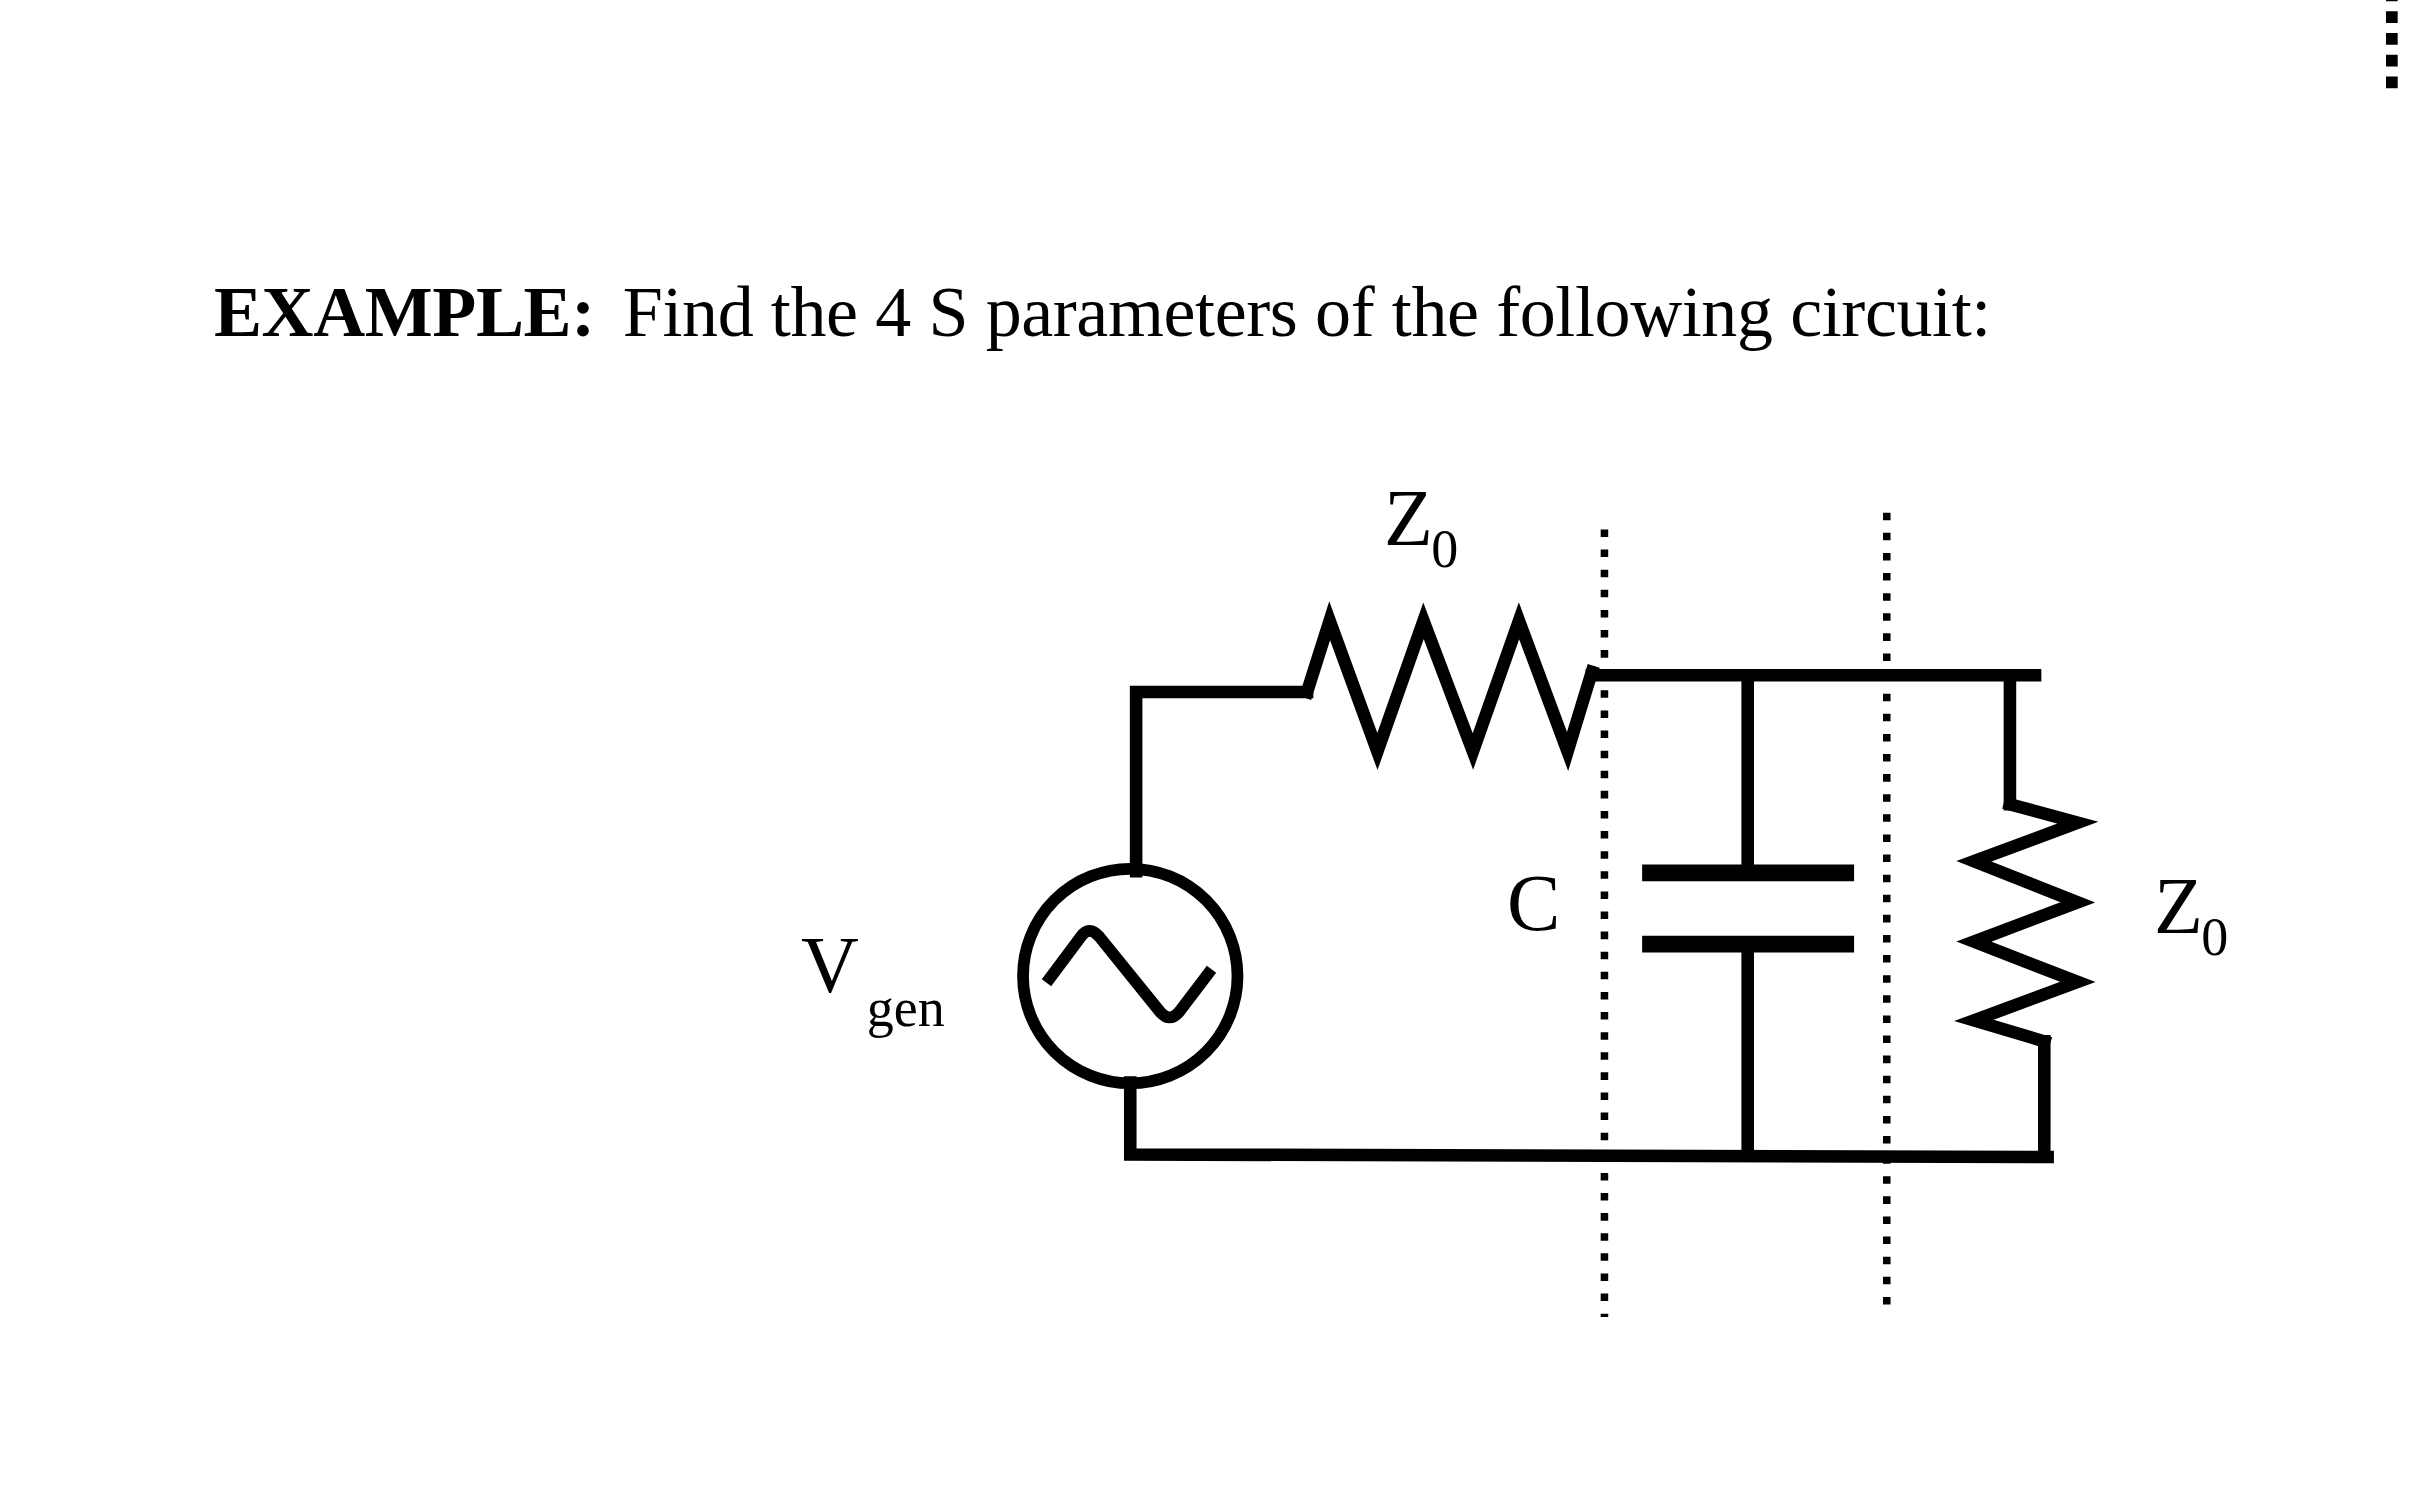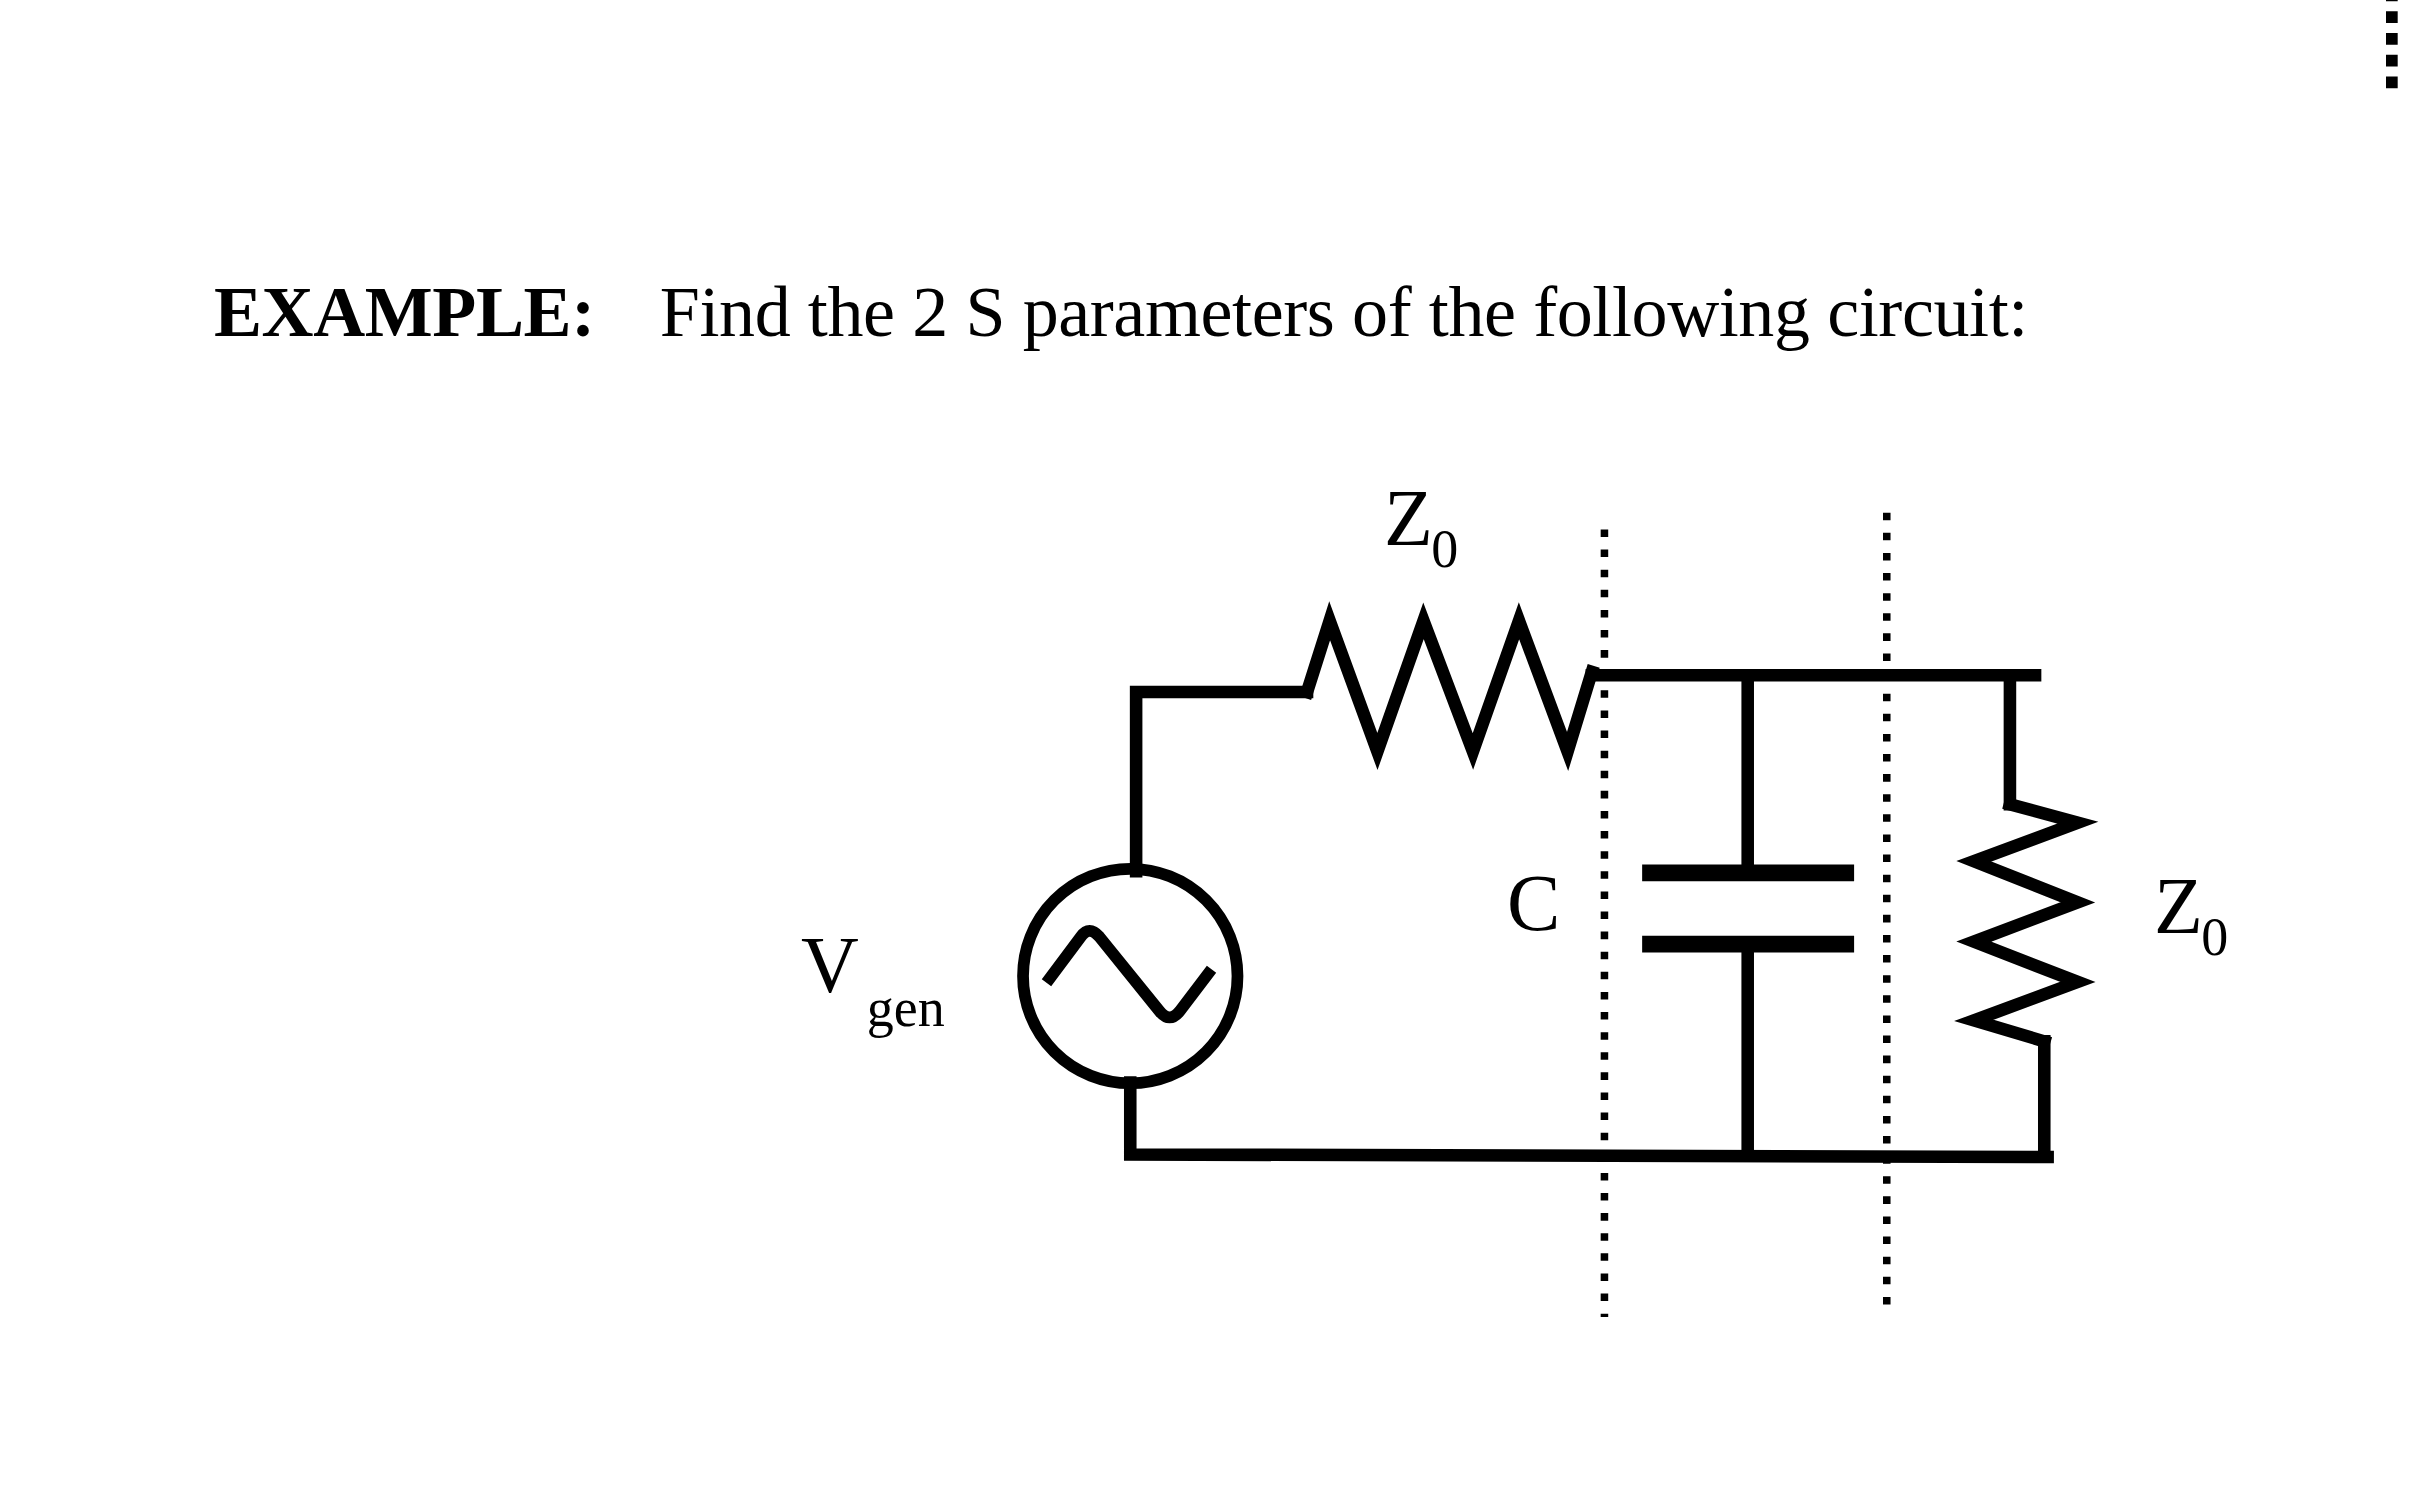"EXAMPLE:" .problem-label { margin-right: 65px -> 28px }
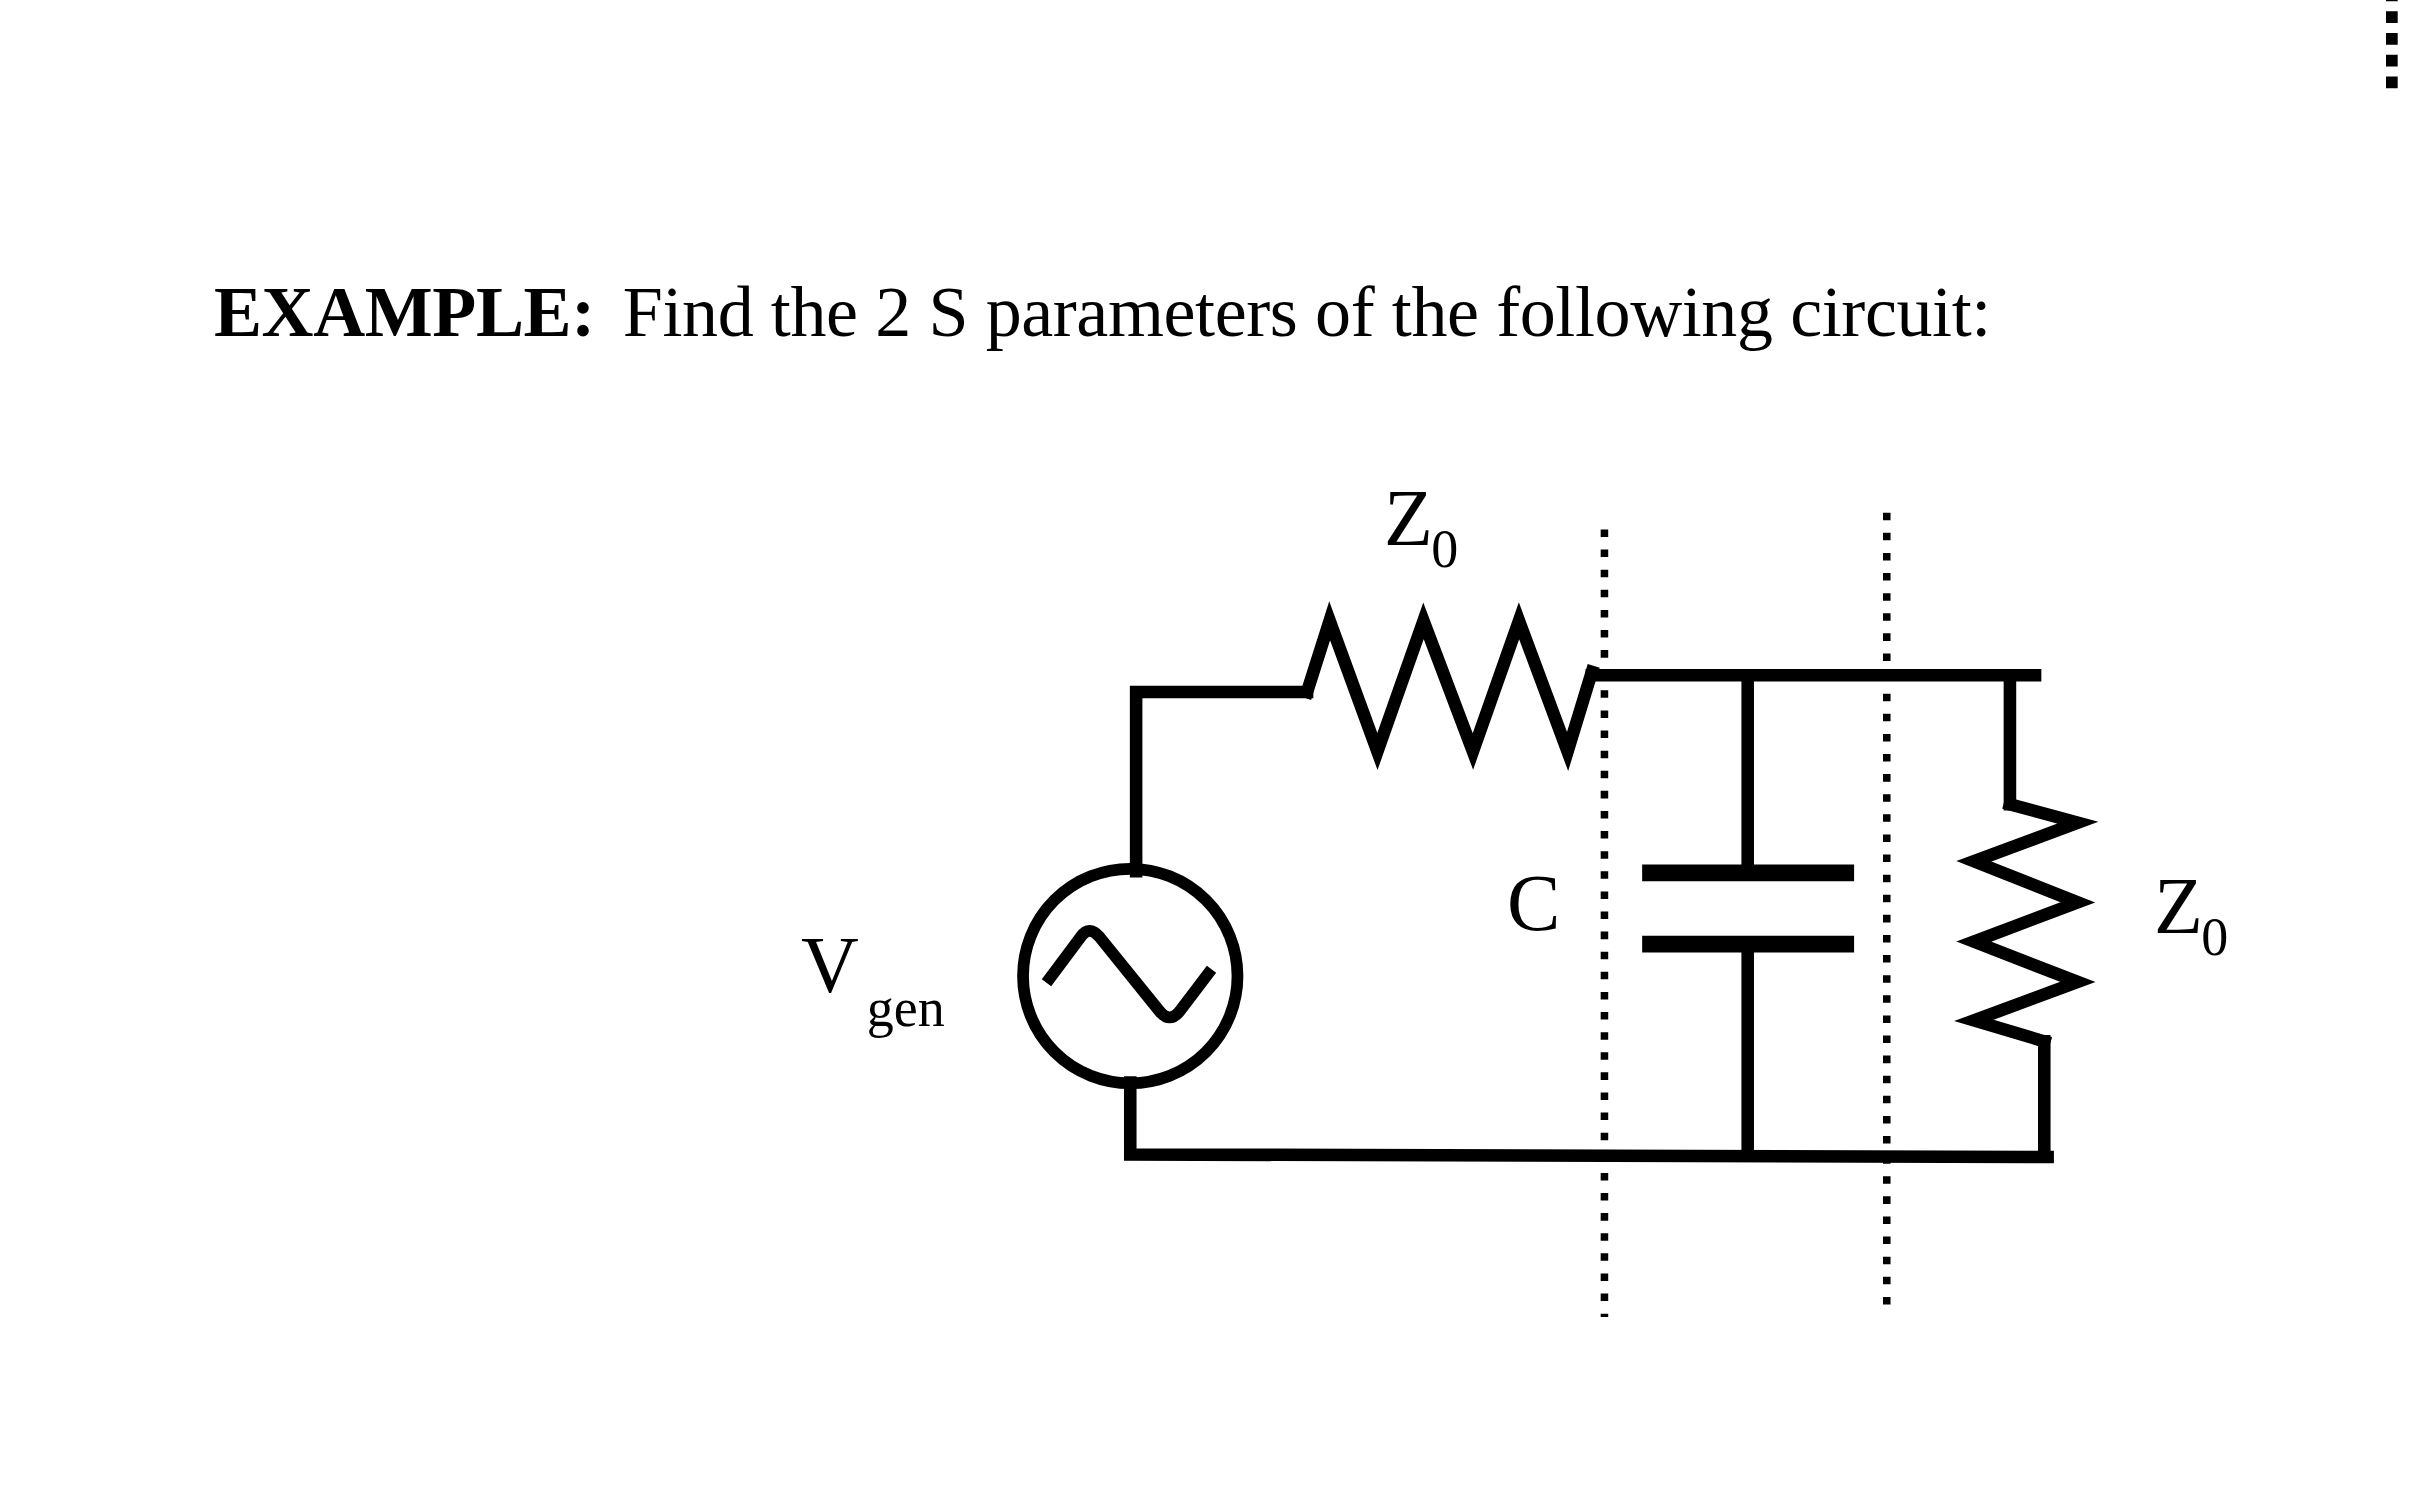"Find the 2 S parameters" span { text: 2 -> 4 }
